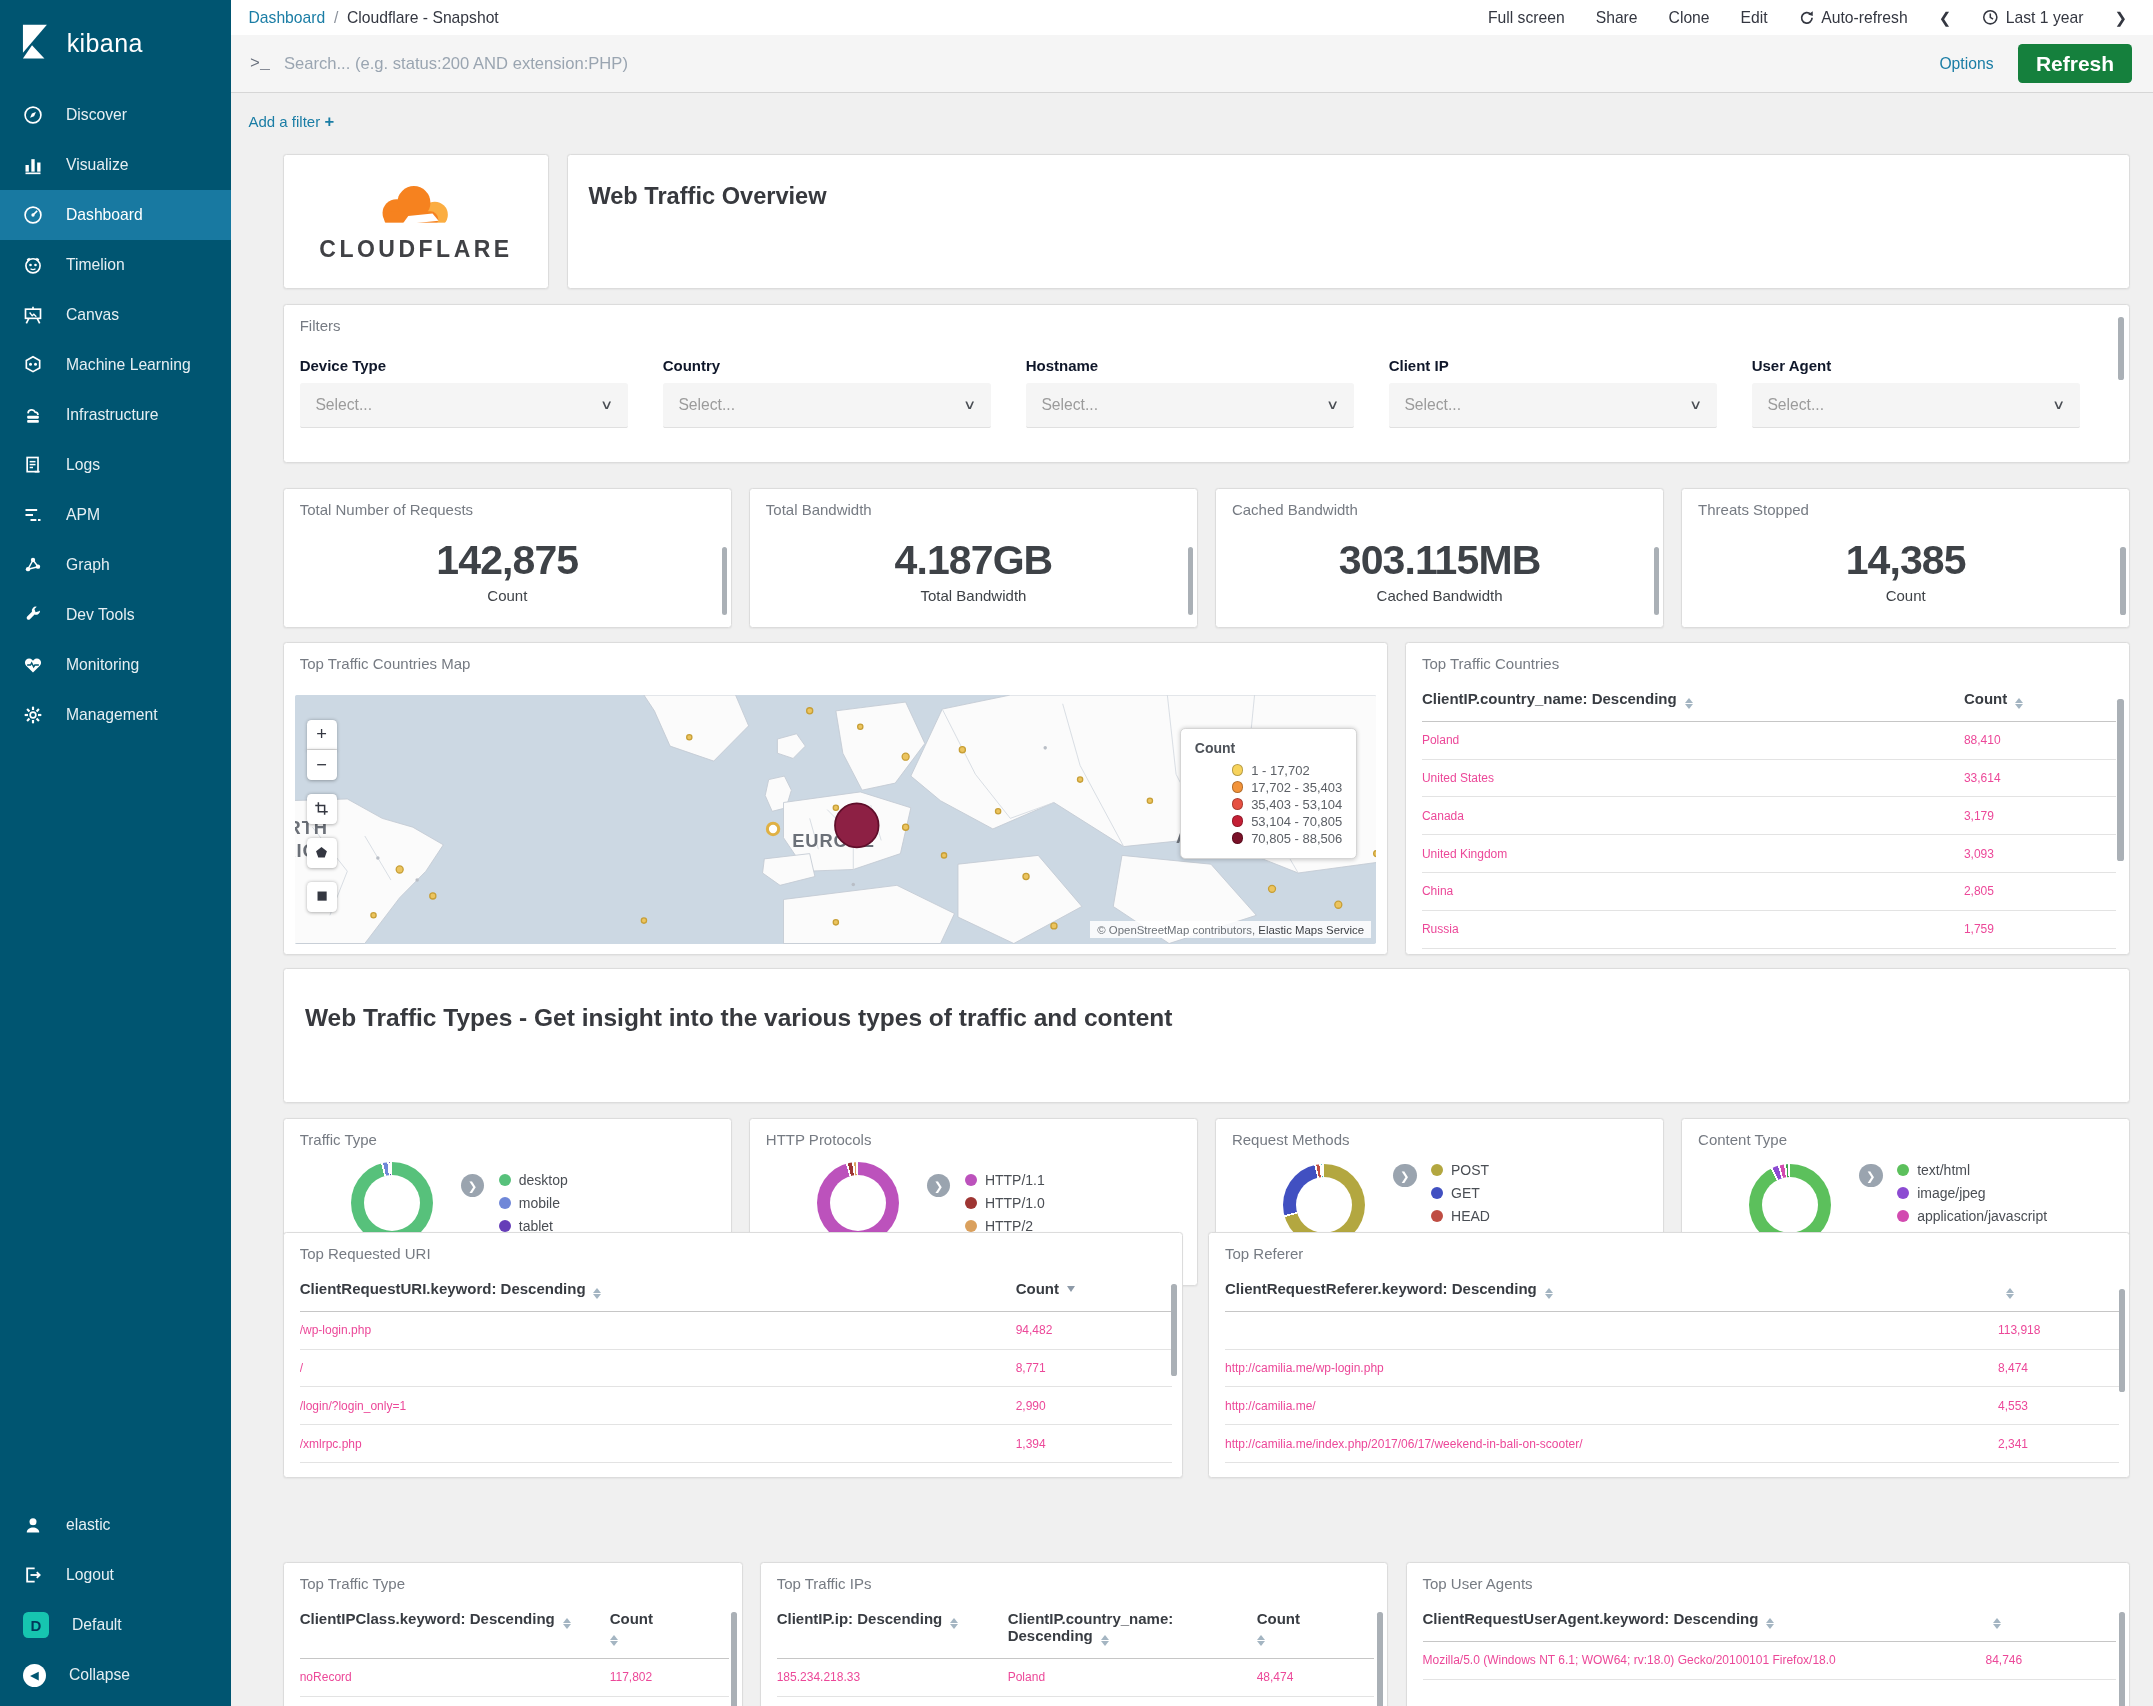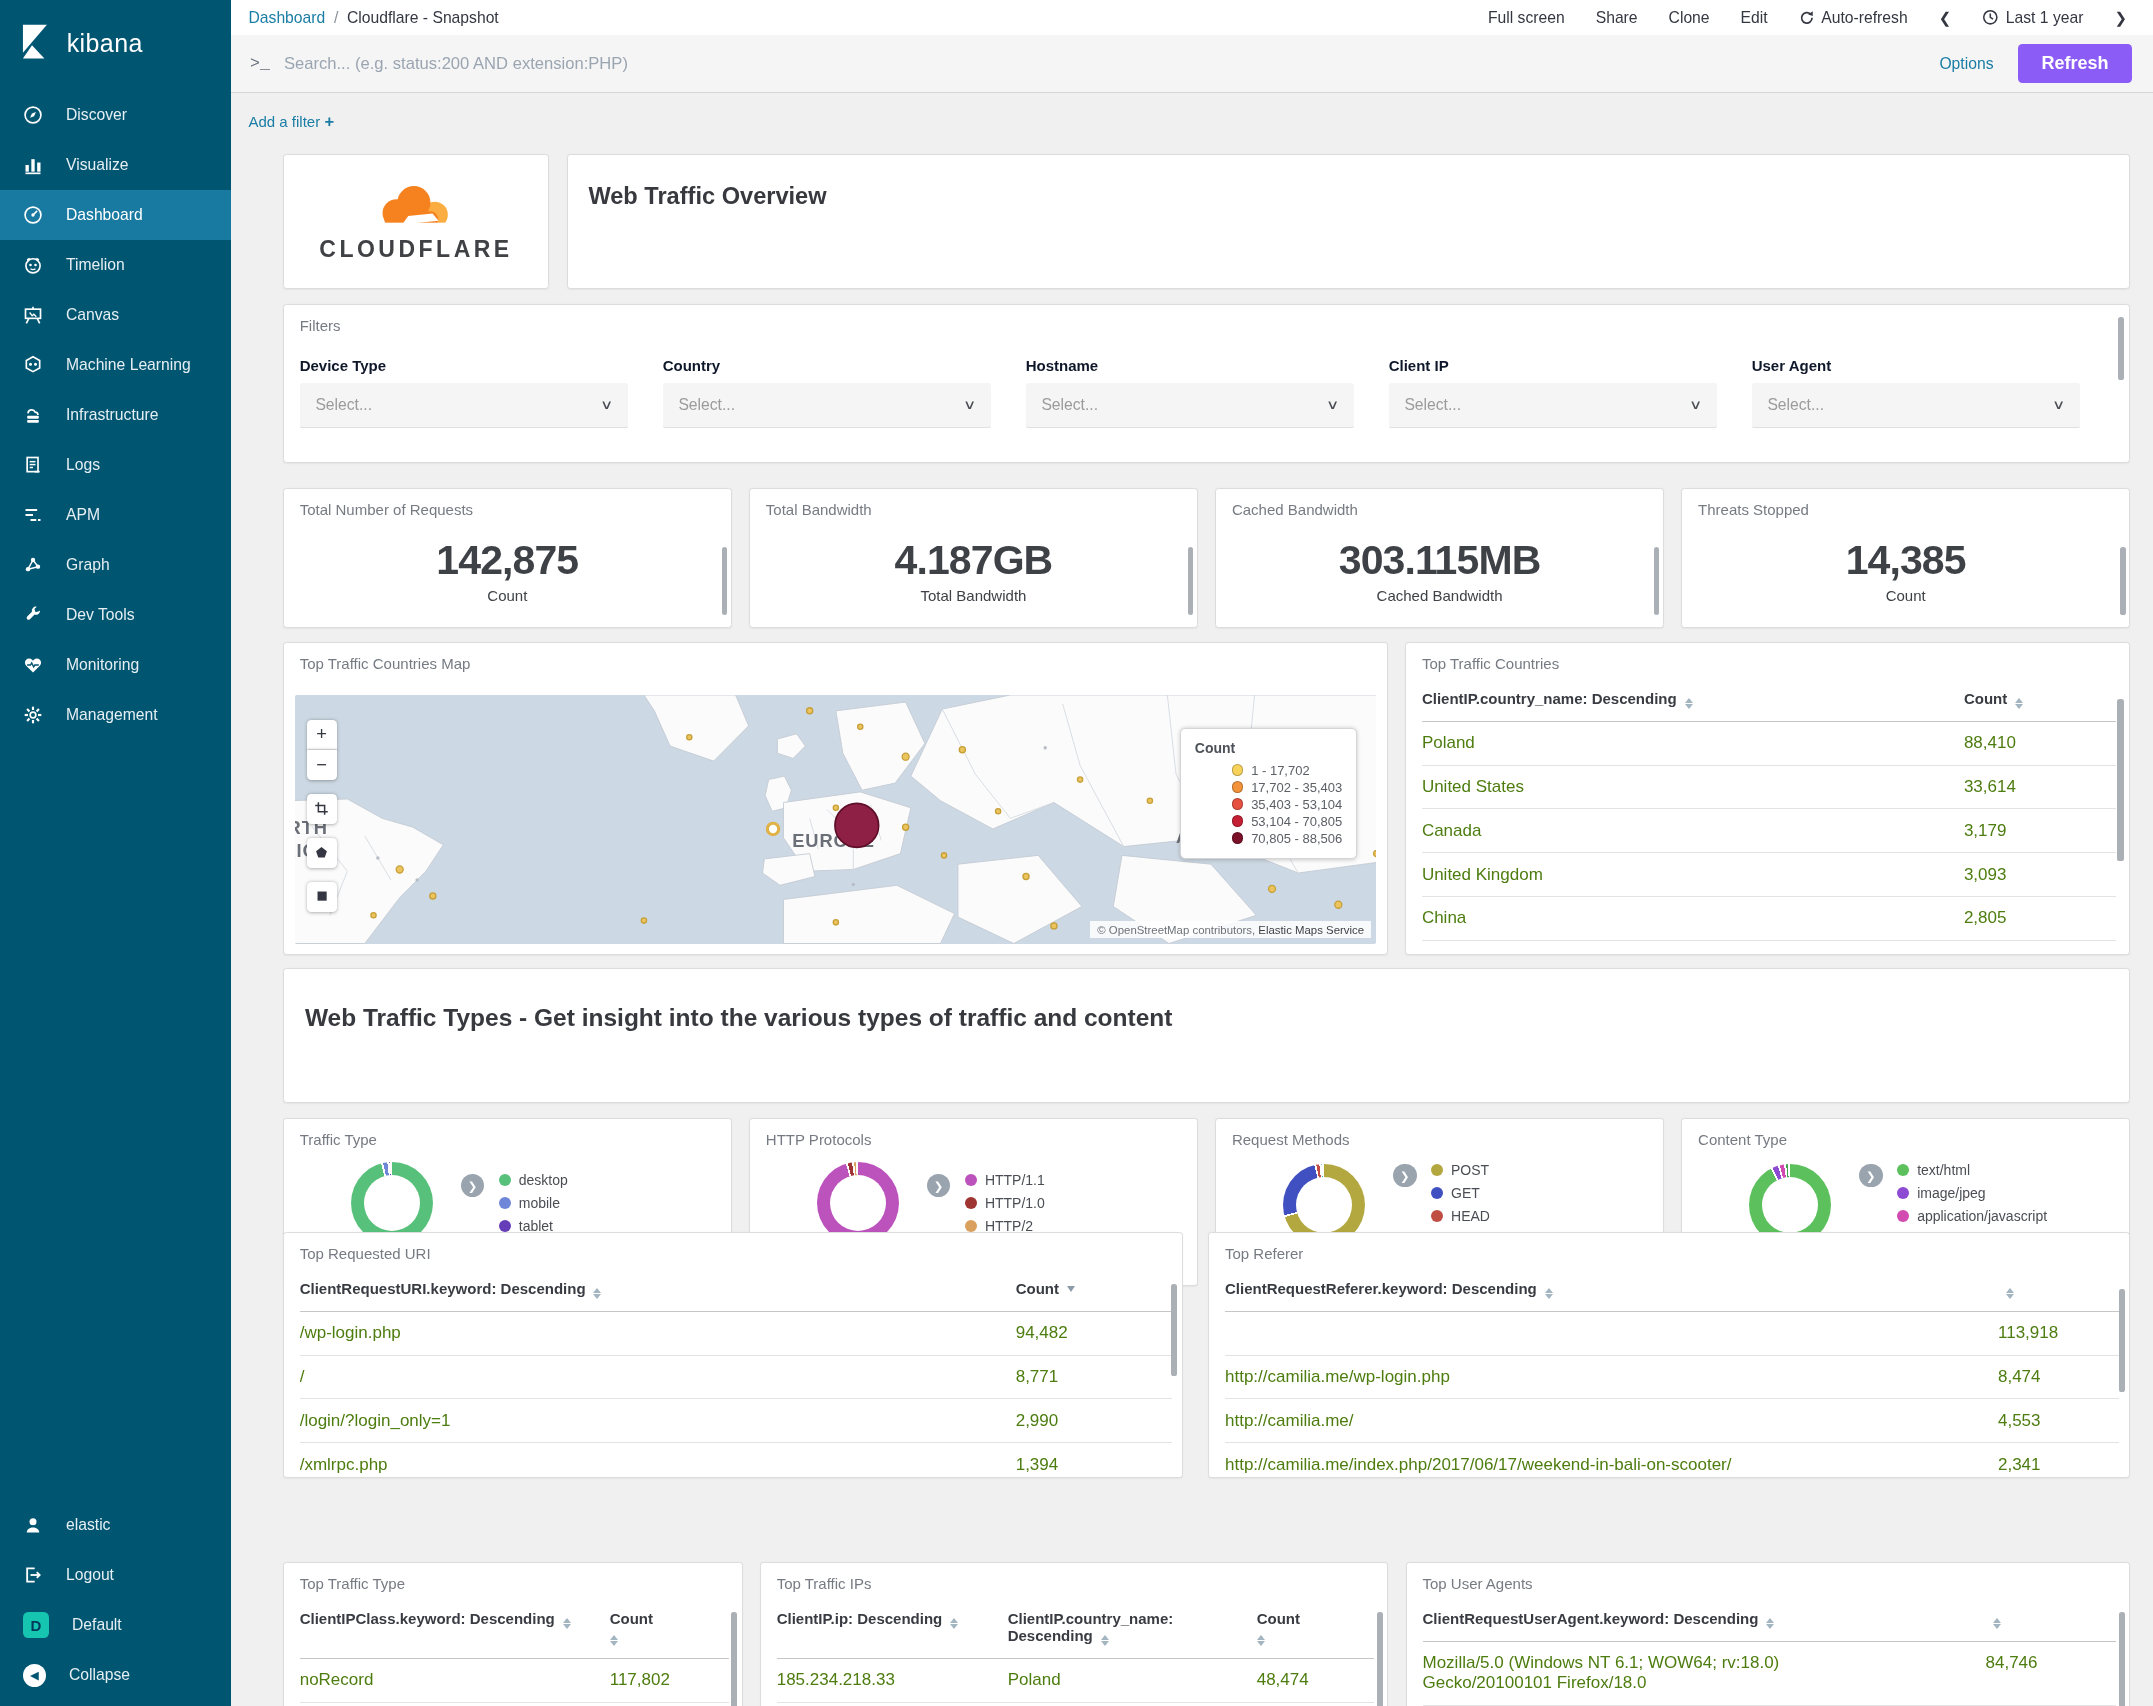"Refresh" .refresh-btn { background: #8b5cf6 -> #15803d; font-size: 18px -> 21px }
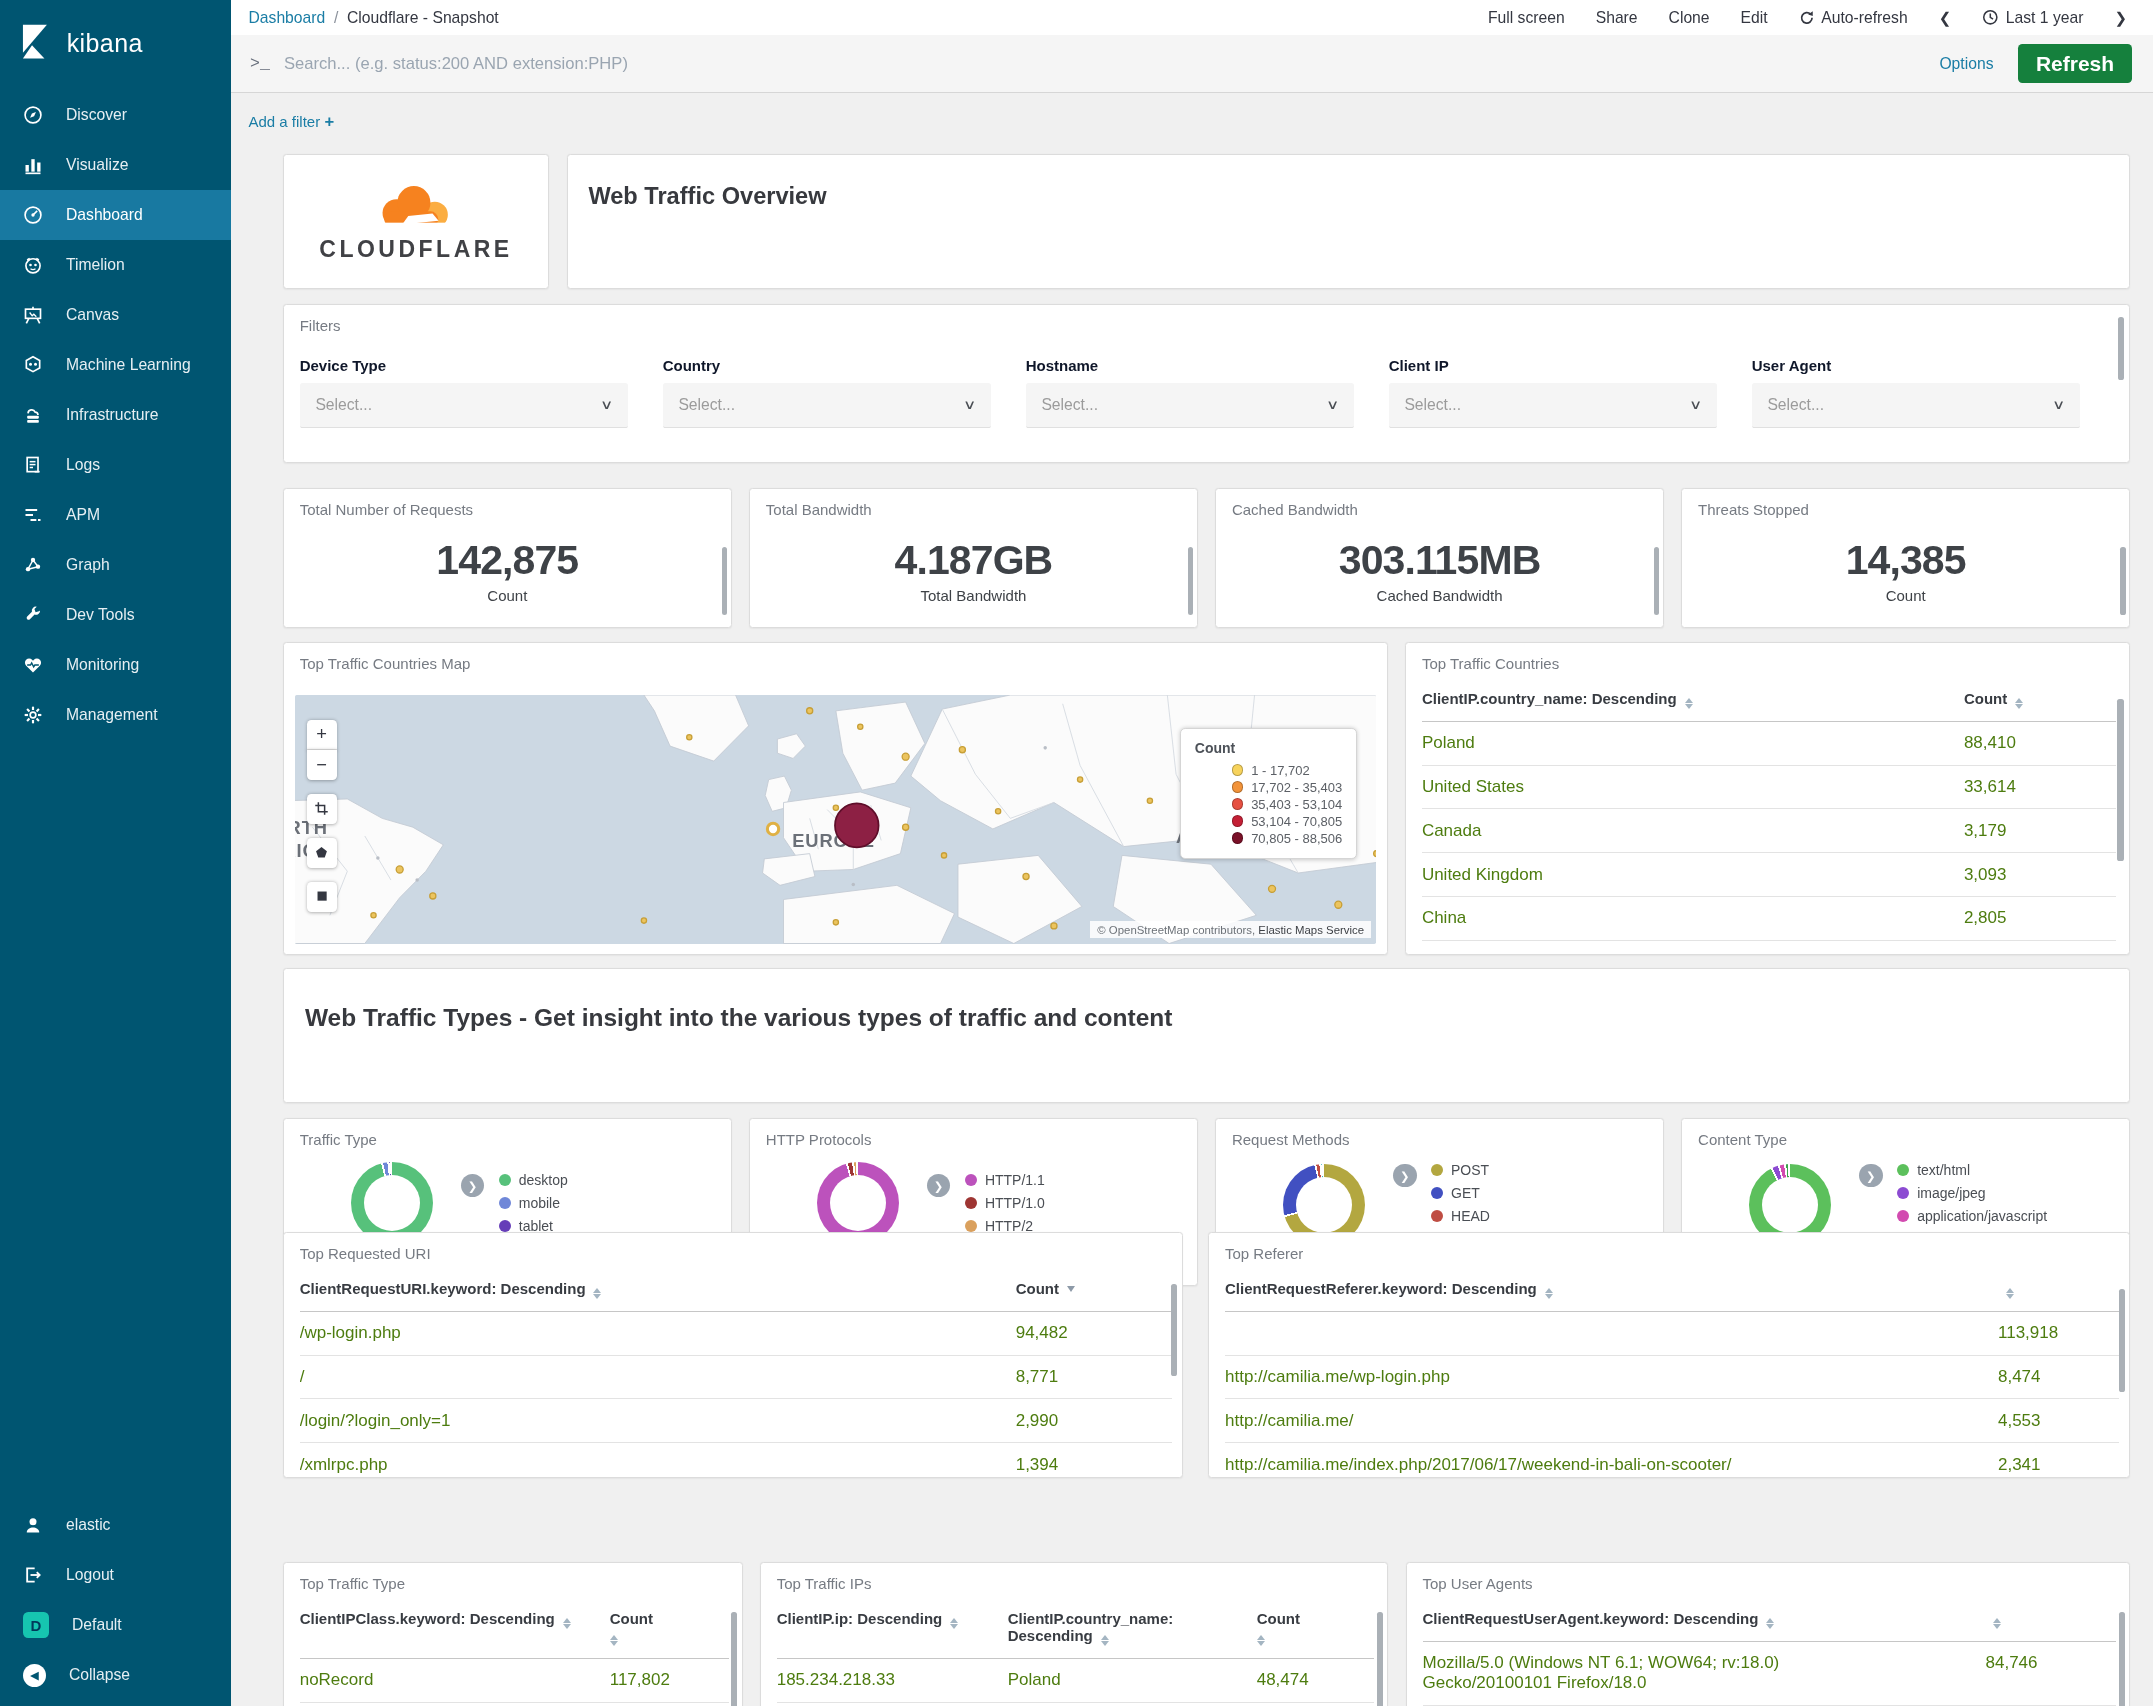"Poland" .dtab td { color: #4d7c0f -> #ec4899; font-size: 17px -> 12px }
